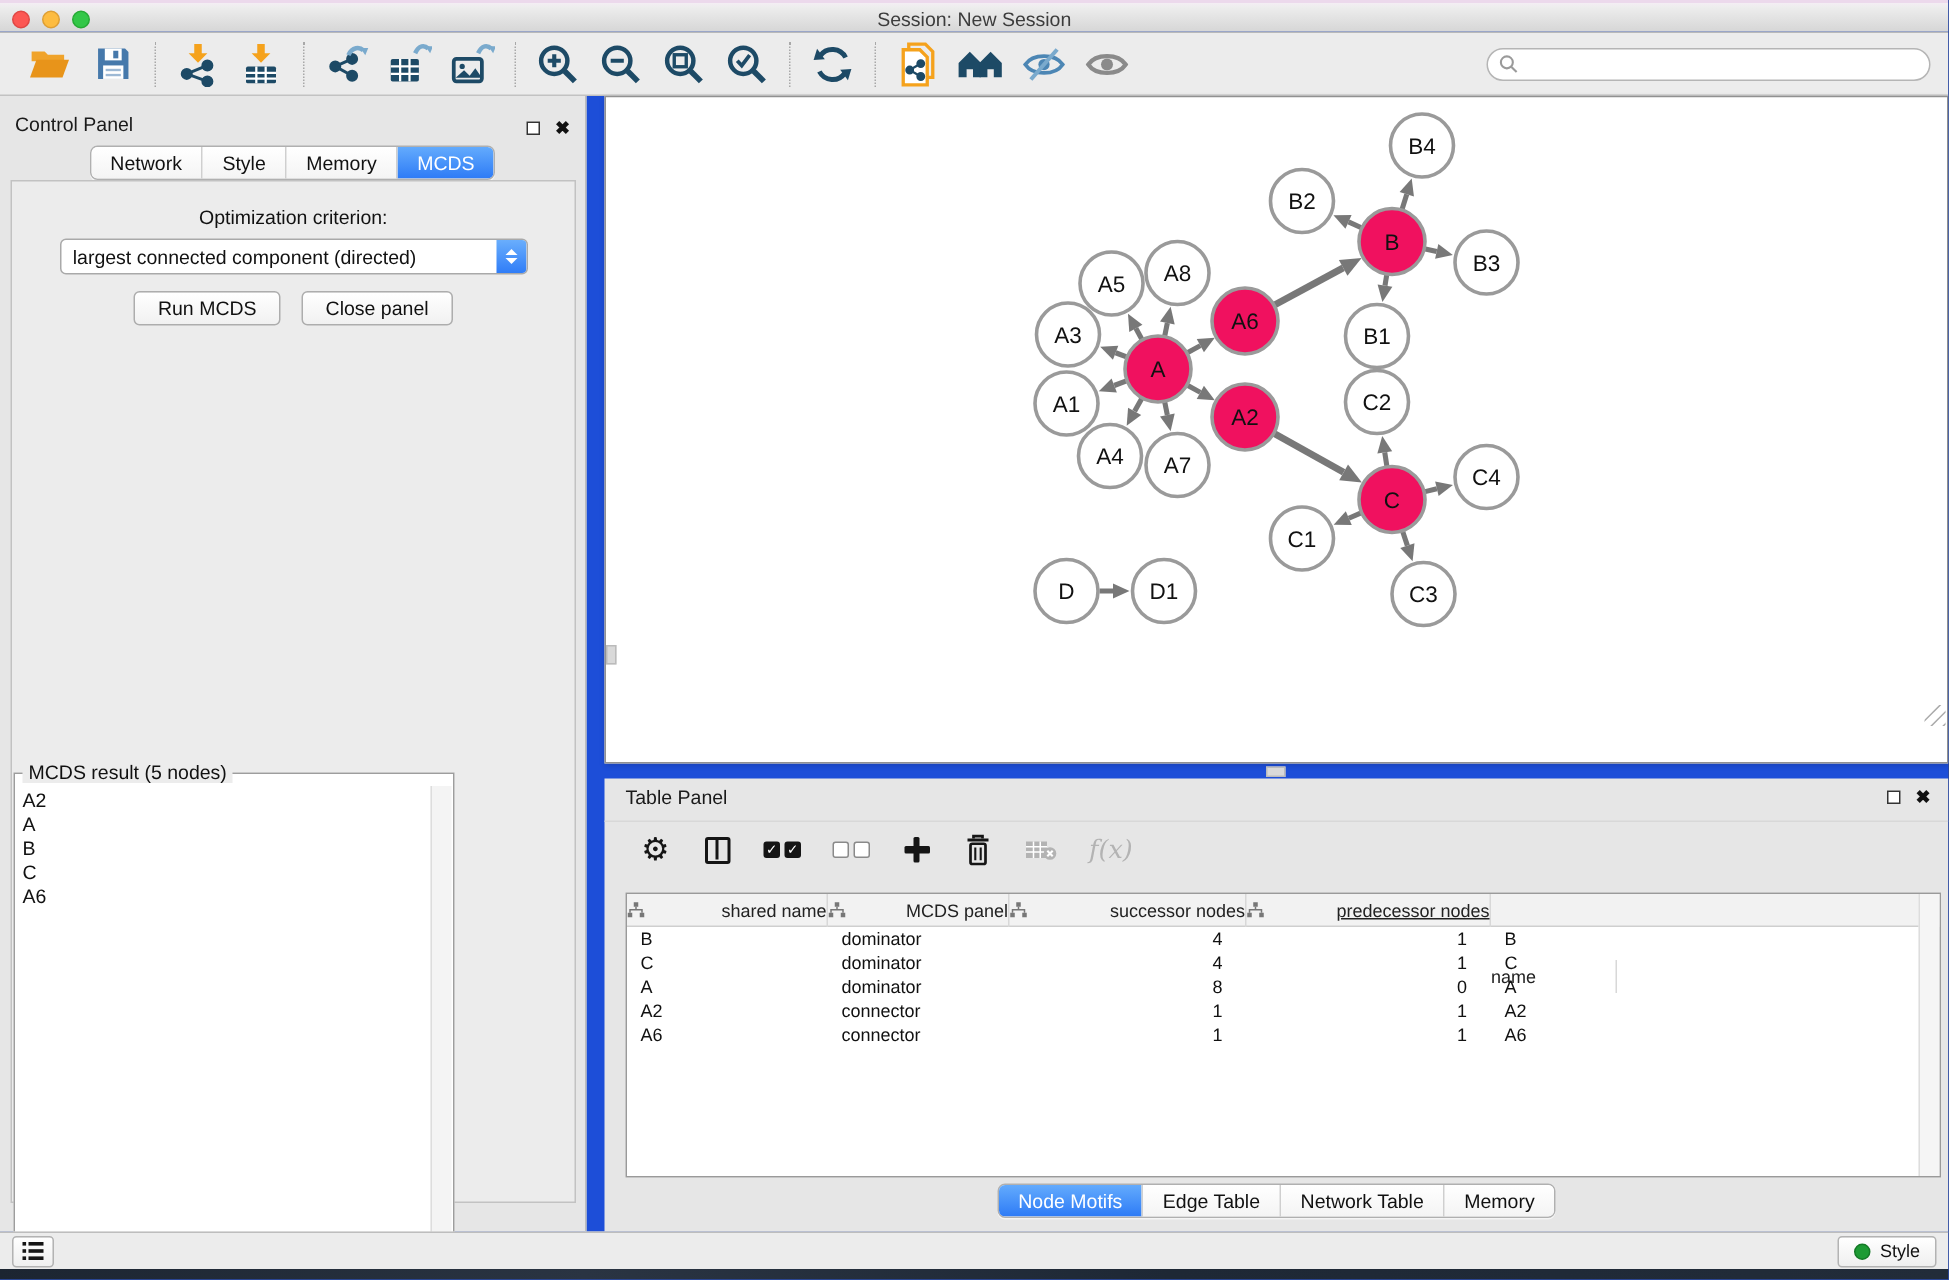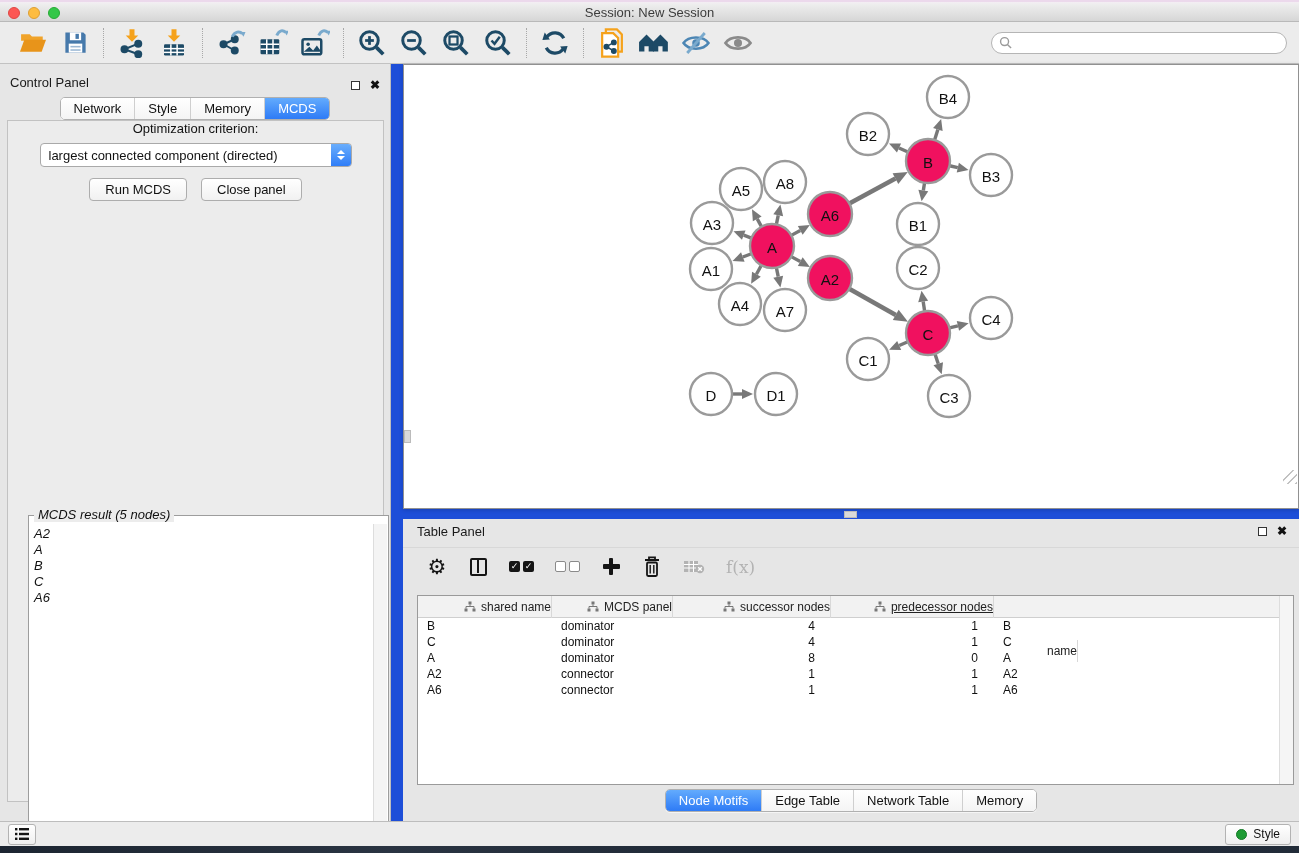"Optimization criterion:" .opt-label { margin-top: none -> 16px }
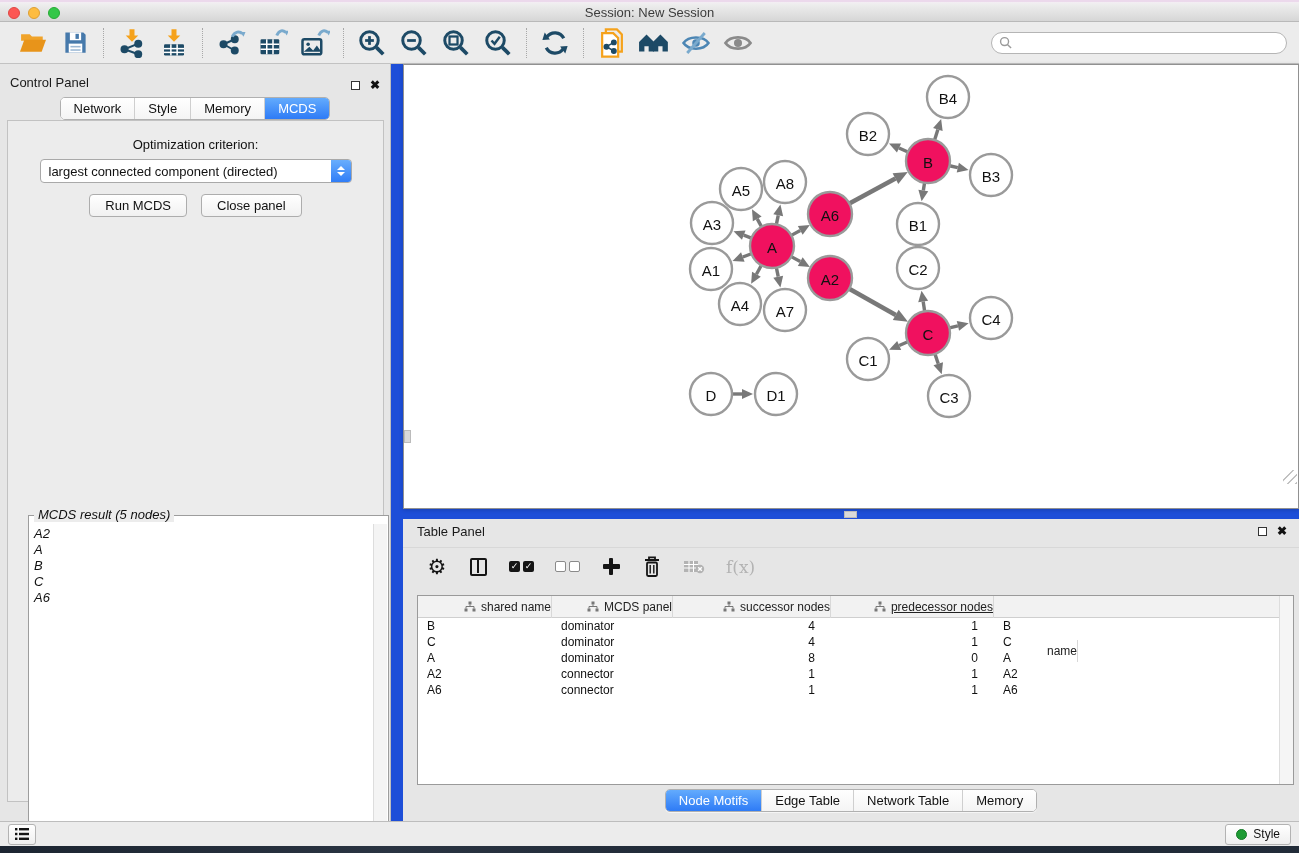"MCDS result (5 nodes)" .result-box { font-style: italic -> none; left: 20px -> 1px; width: 361px -> 294px }
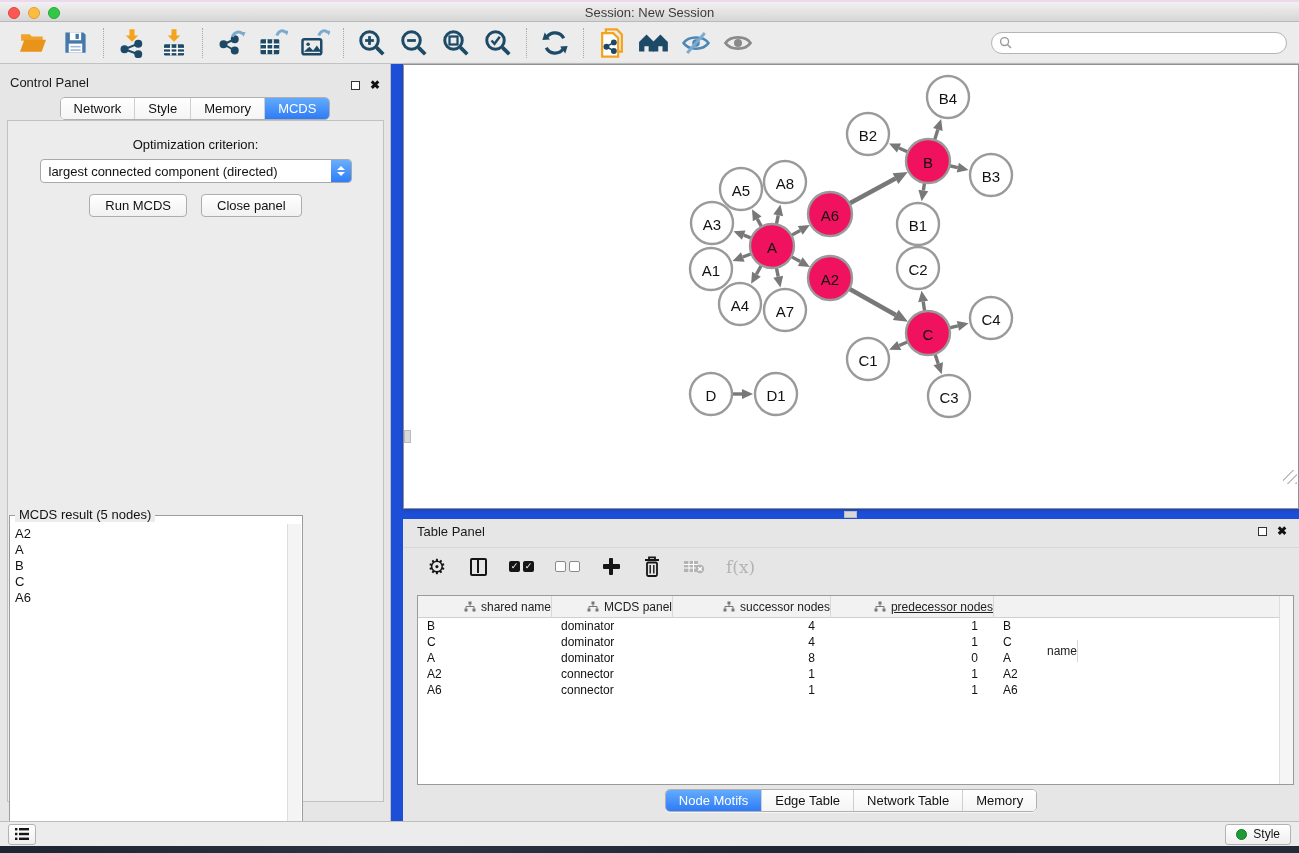"f(x)" .fx { font-style: none -> italic }
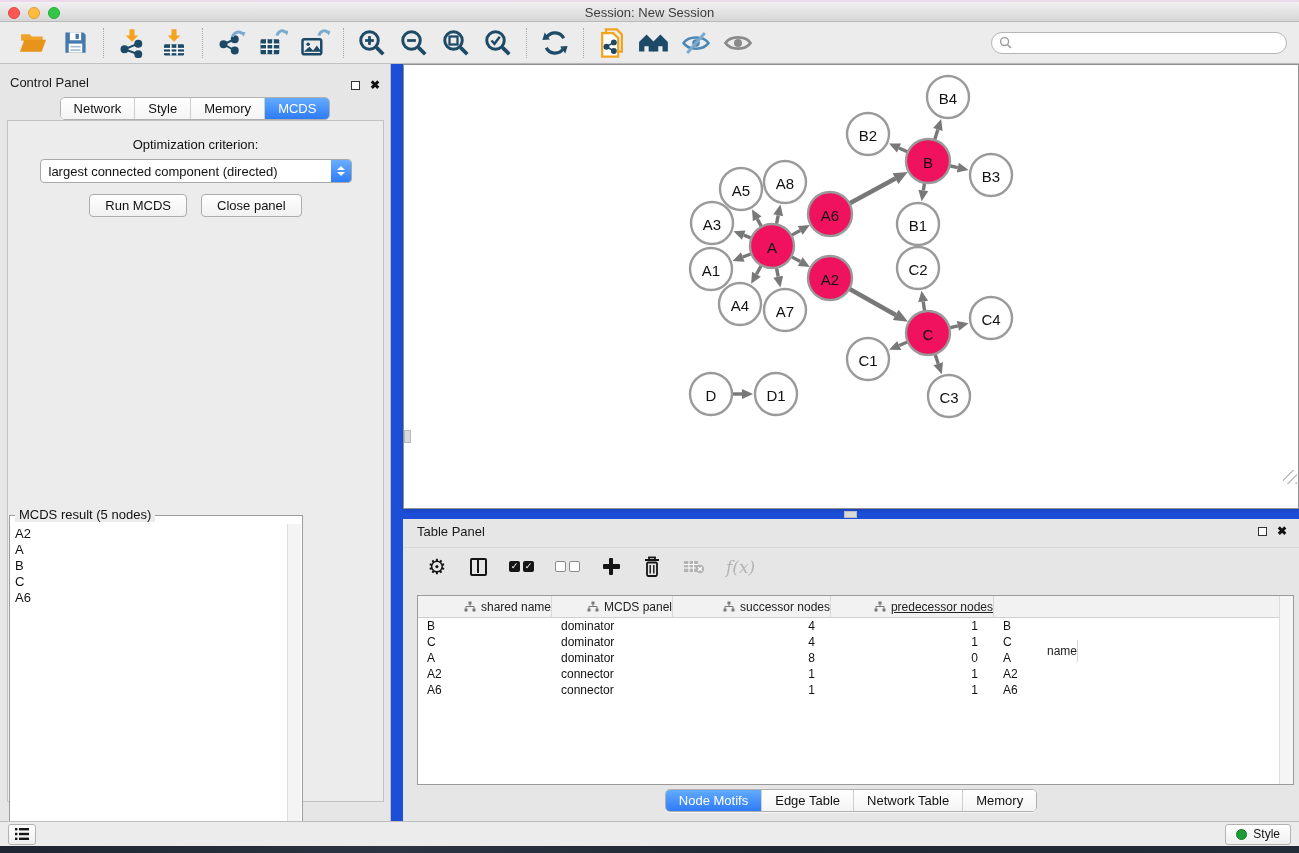"shared name" .th-cell { justify-content: flex-end -> space-between }
